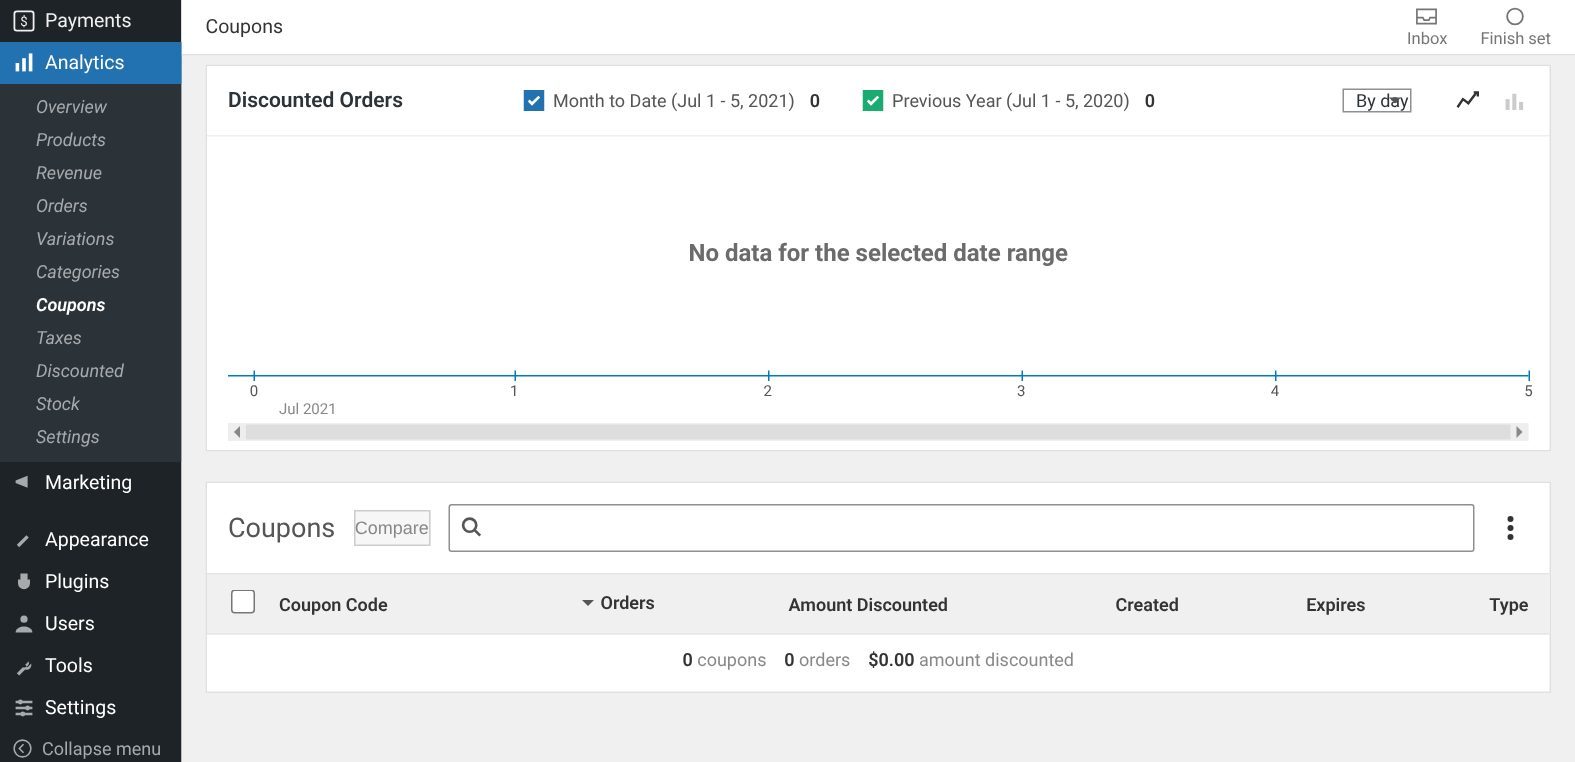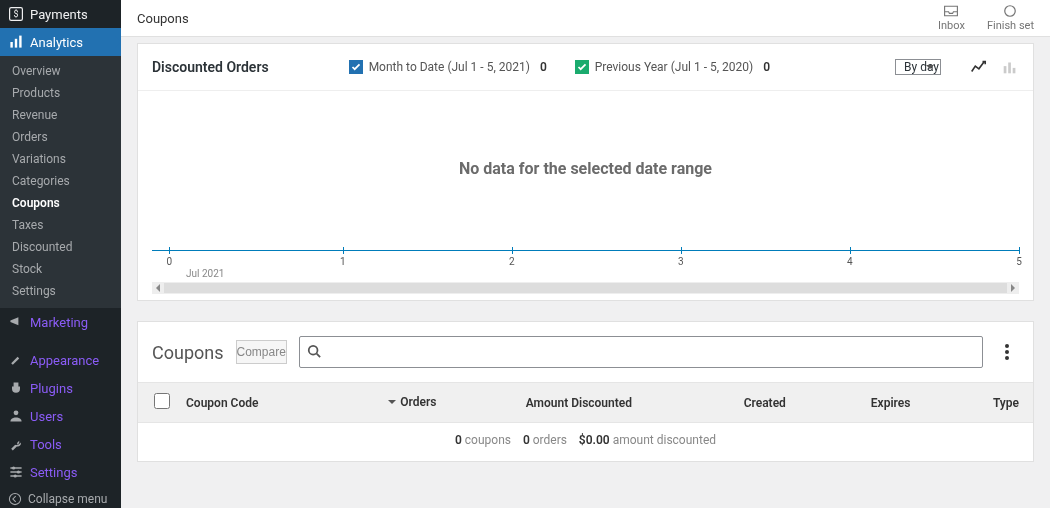"Overview" .sub-list { font-style: none -> italic; padding: 4px 0 6px -> 4px 12px 6px }
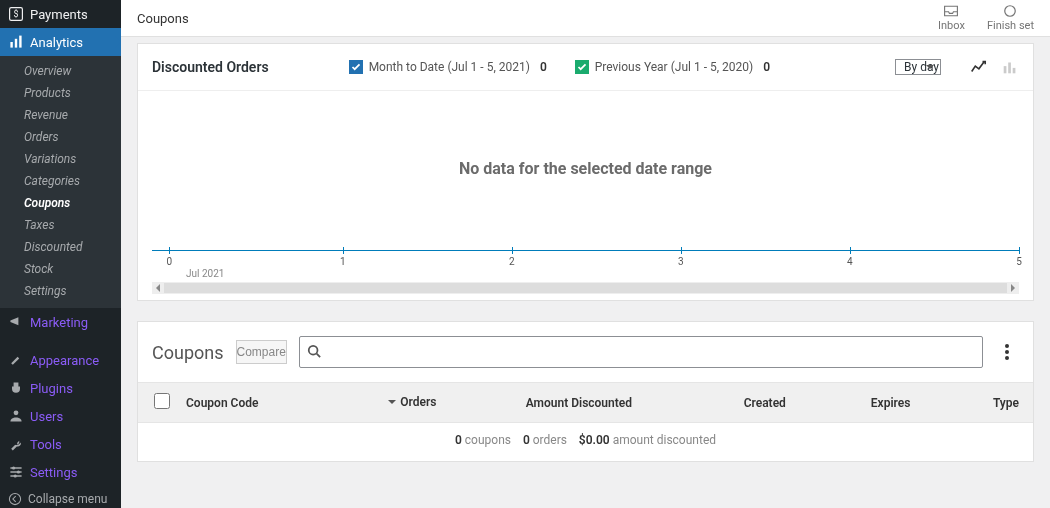"Marketing" .side-main-item { color: #8b5cf6 -> #ffffff }
